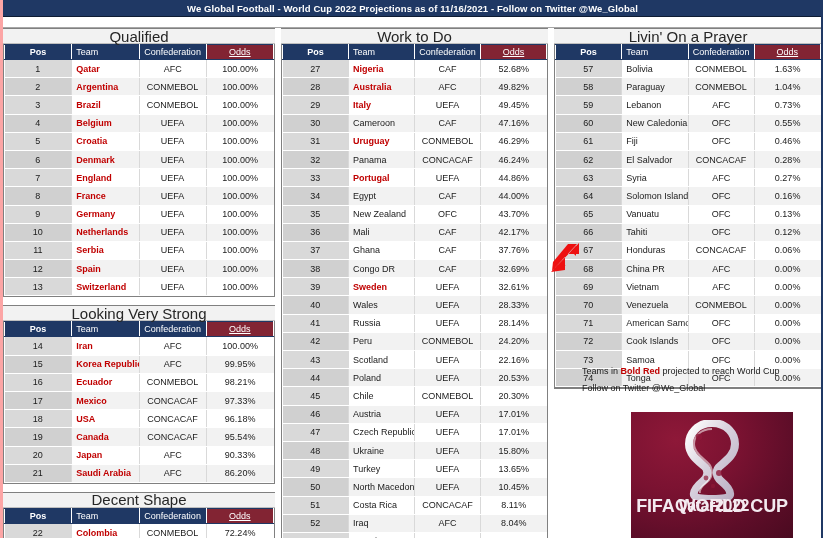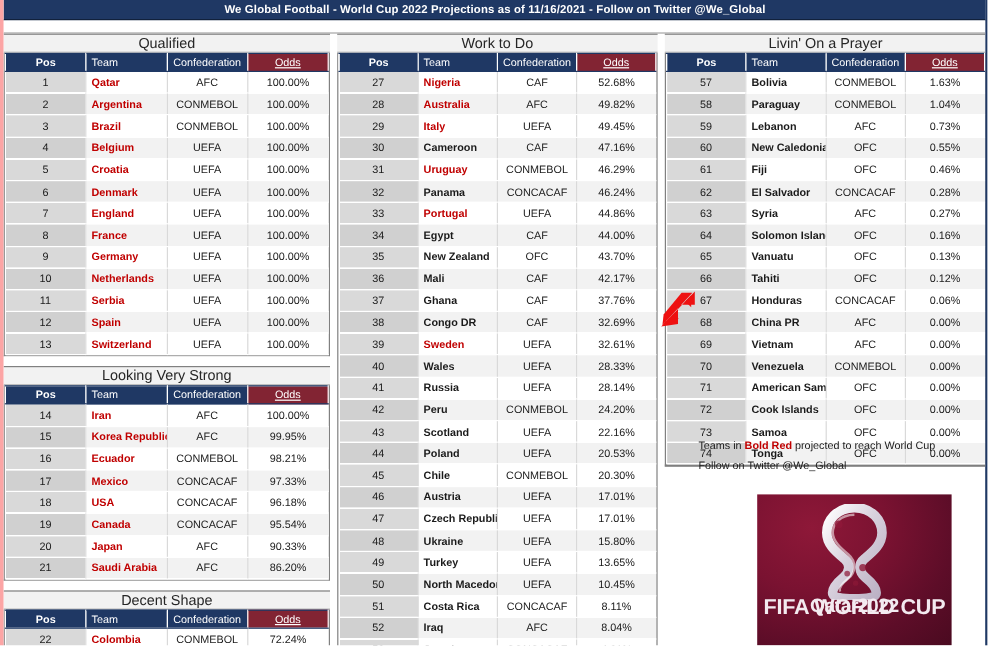"Qualified" .band { font-size: 12px -> 15px }
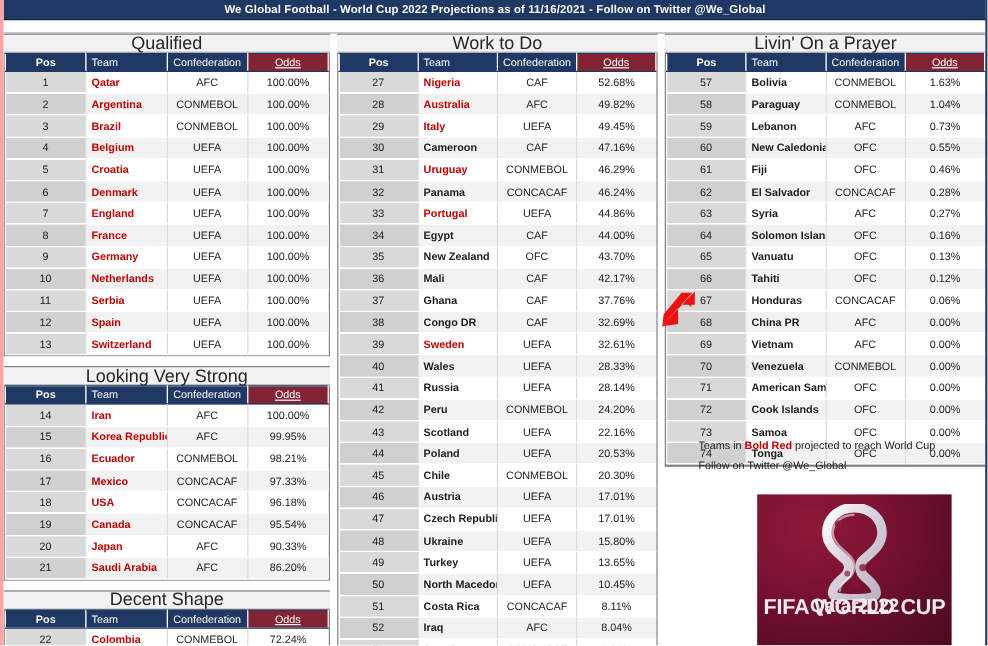"Bolivia" .plain { font-weight: bold -> normal }
